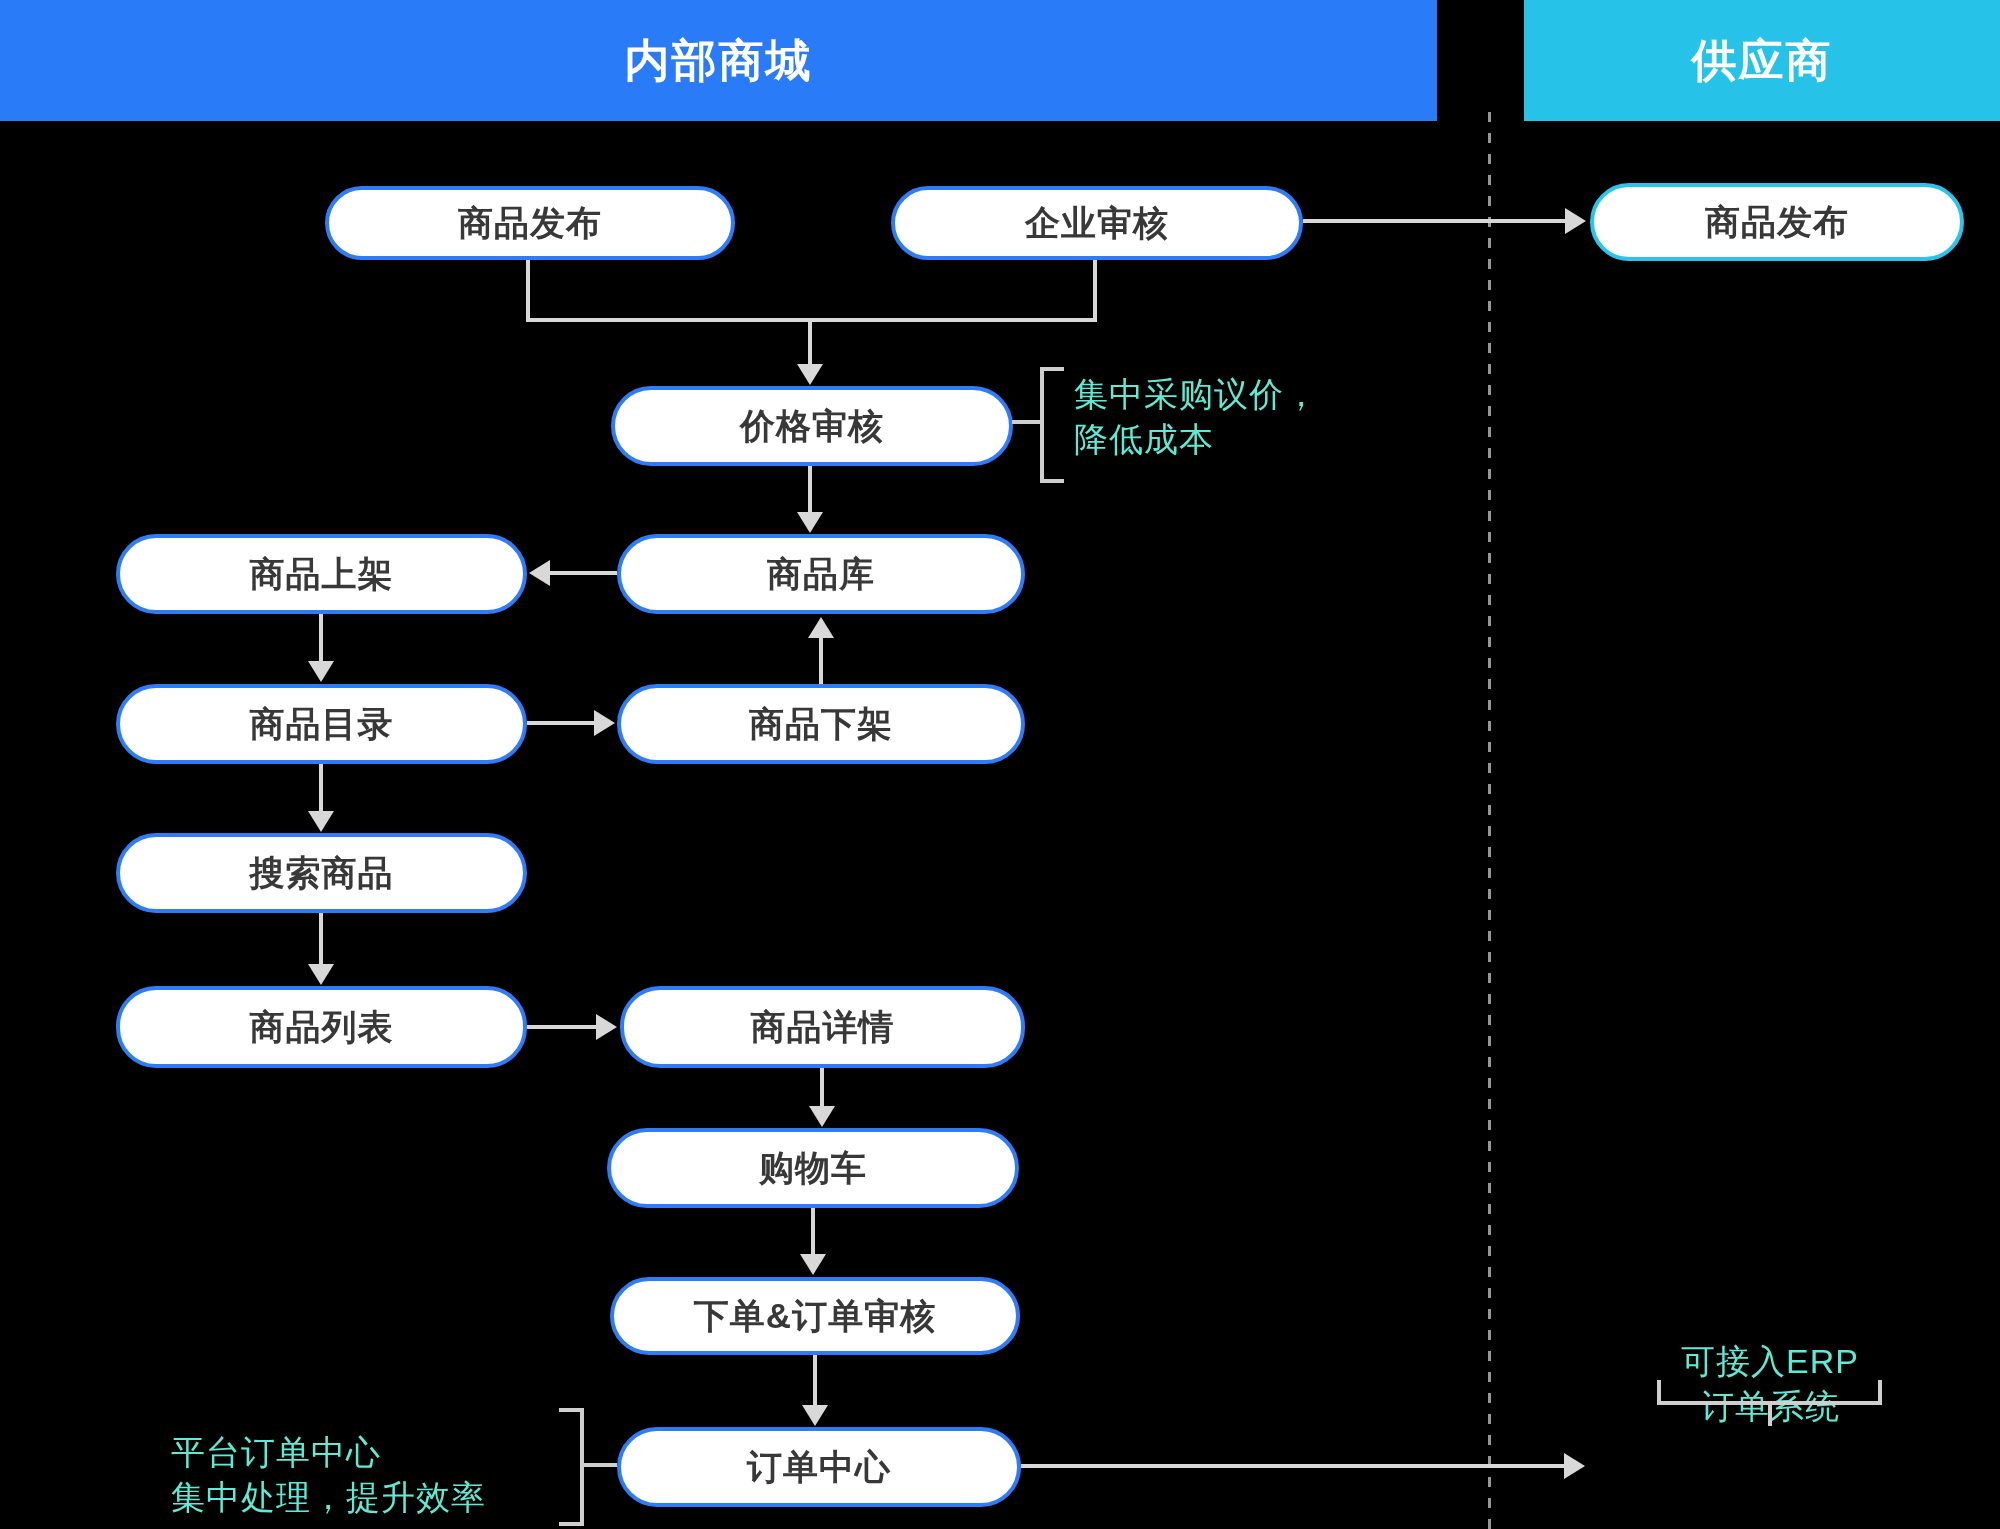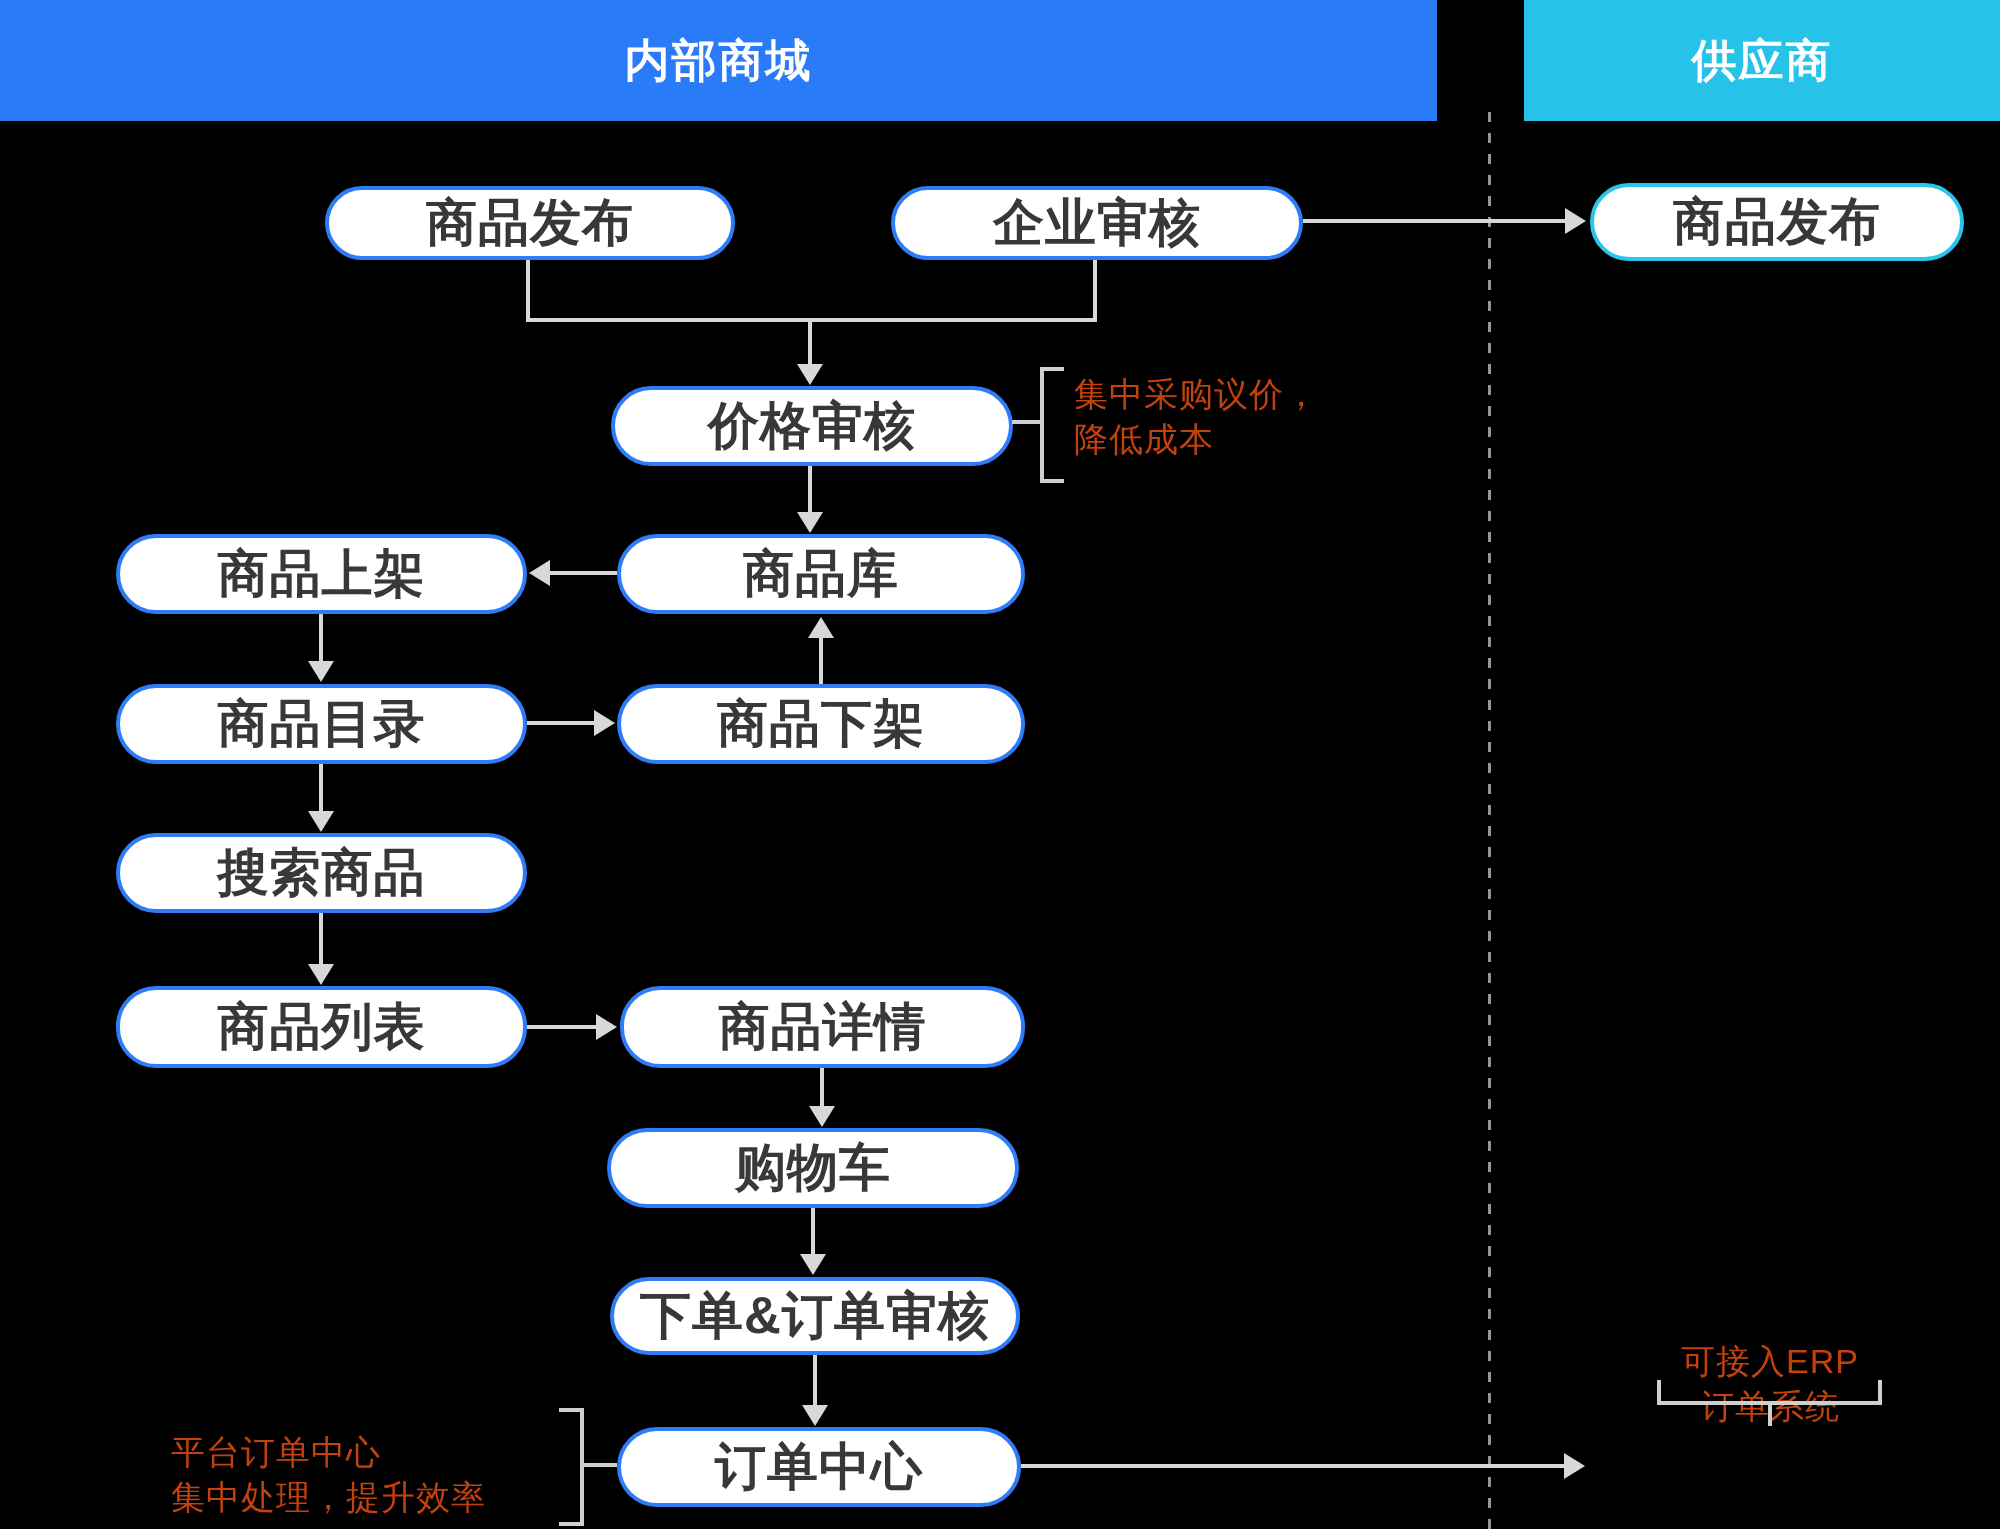"商品发布" .node { font-size: 51px -> 35px }
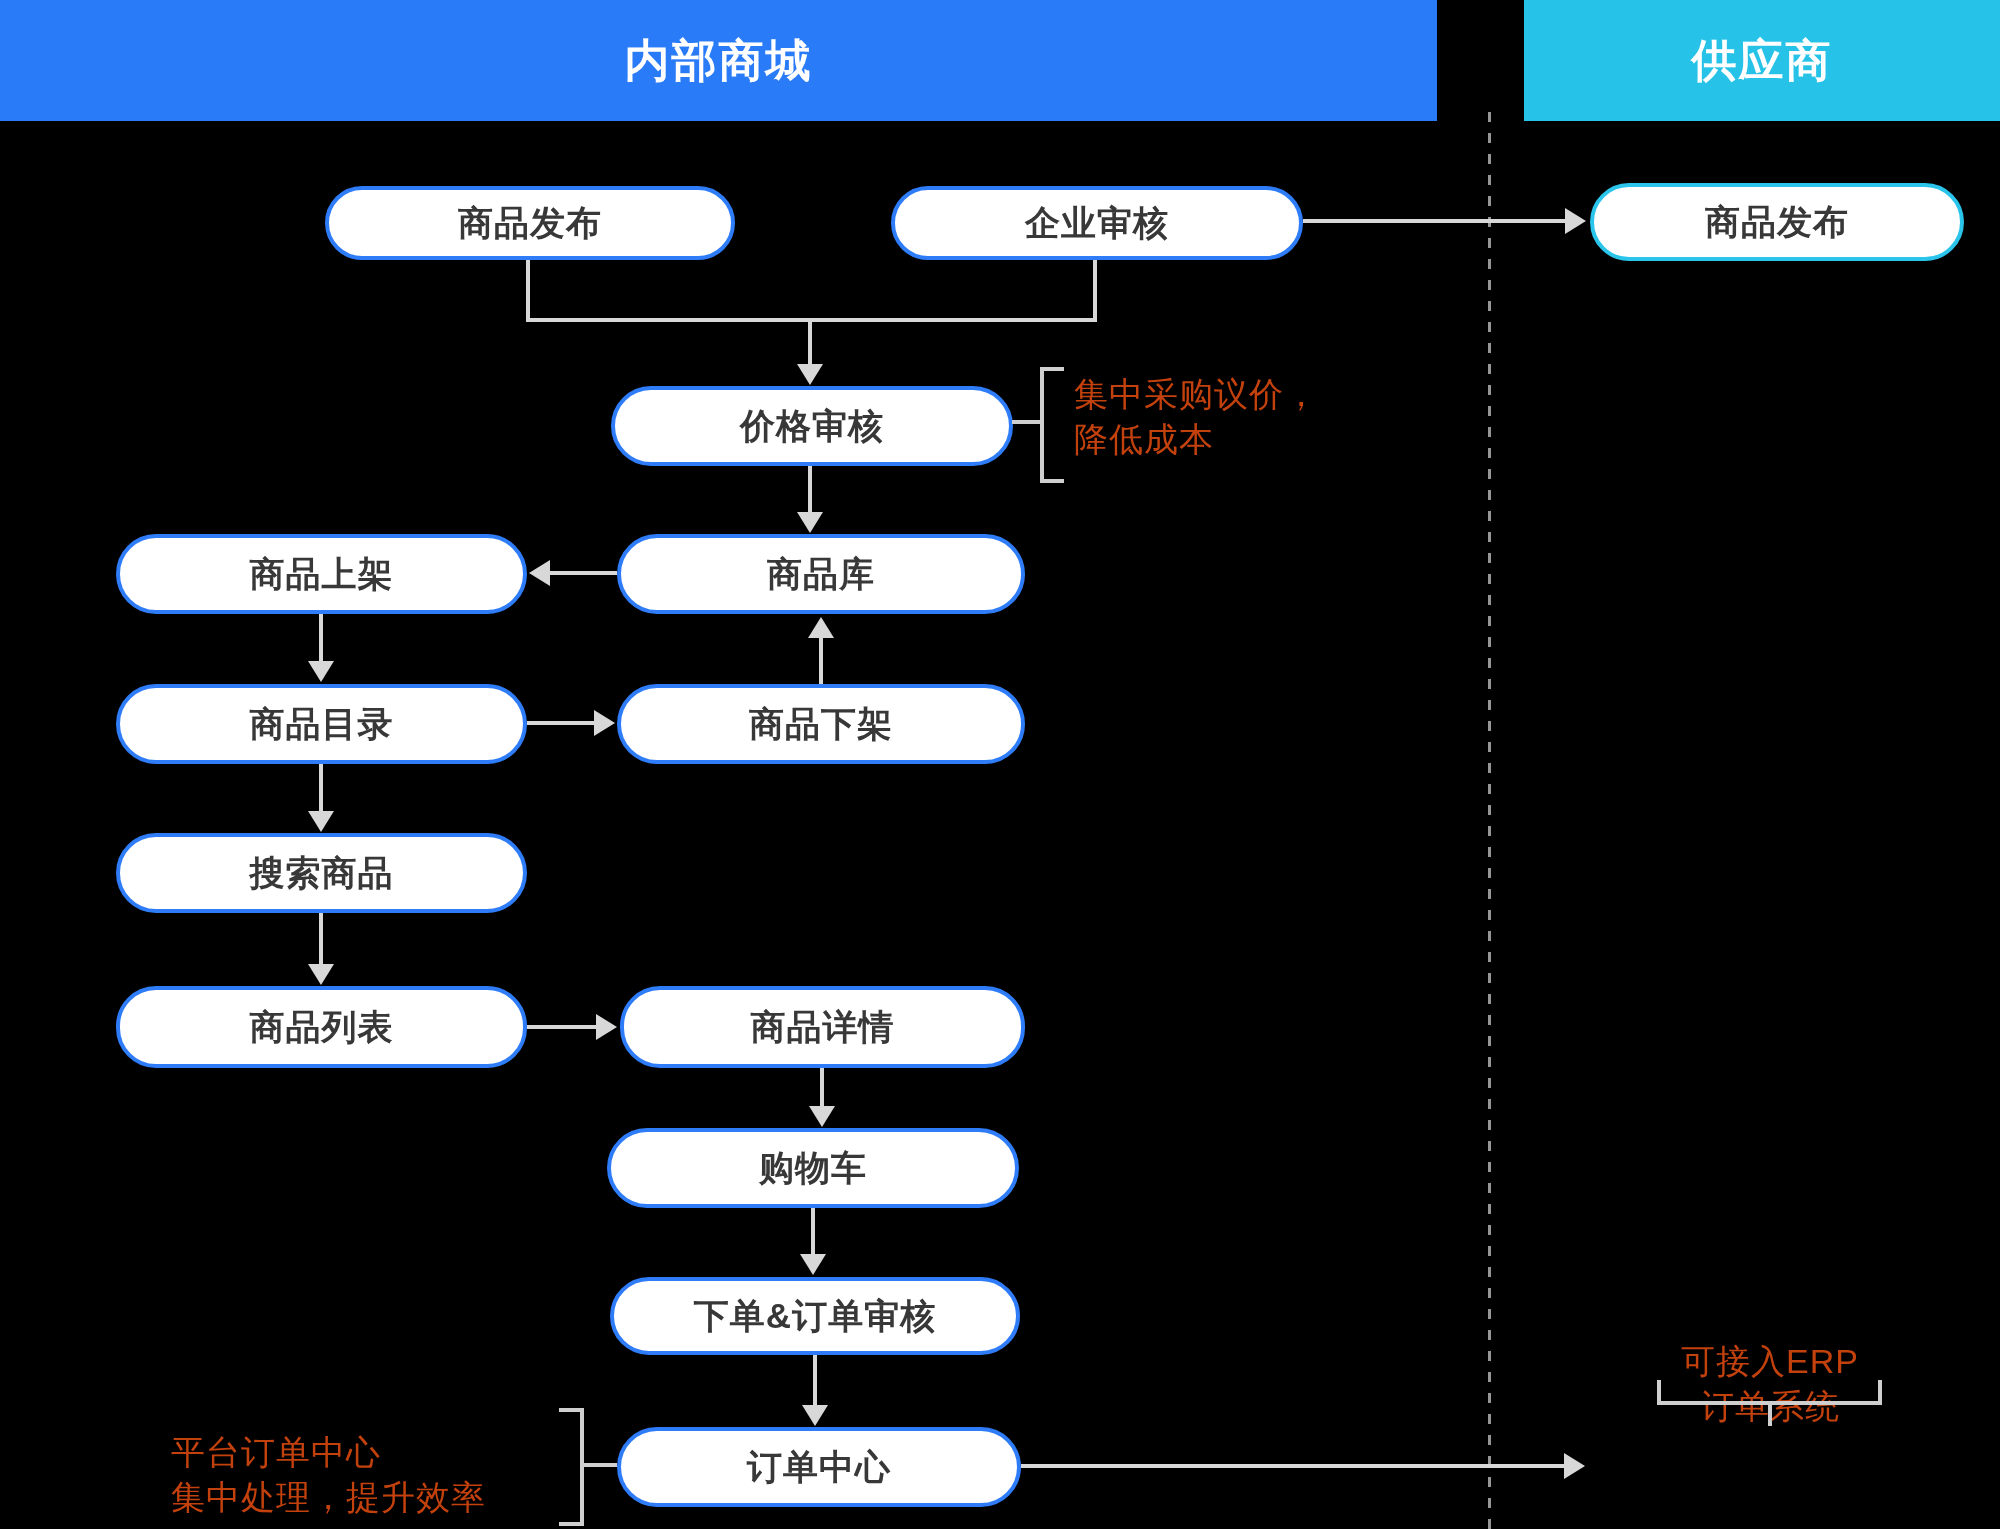"集中采购议价，" .anno { color: #c2410c -> #5eead4 }
